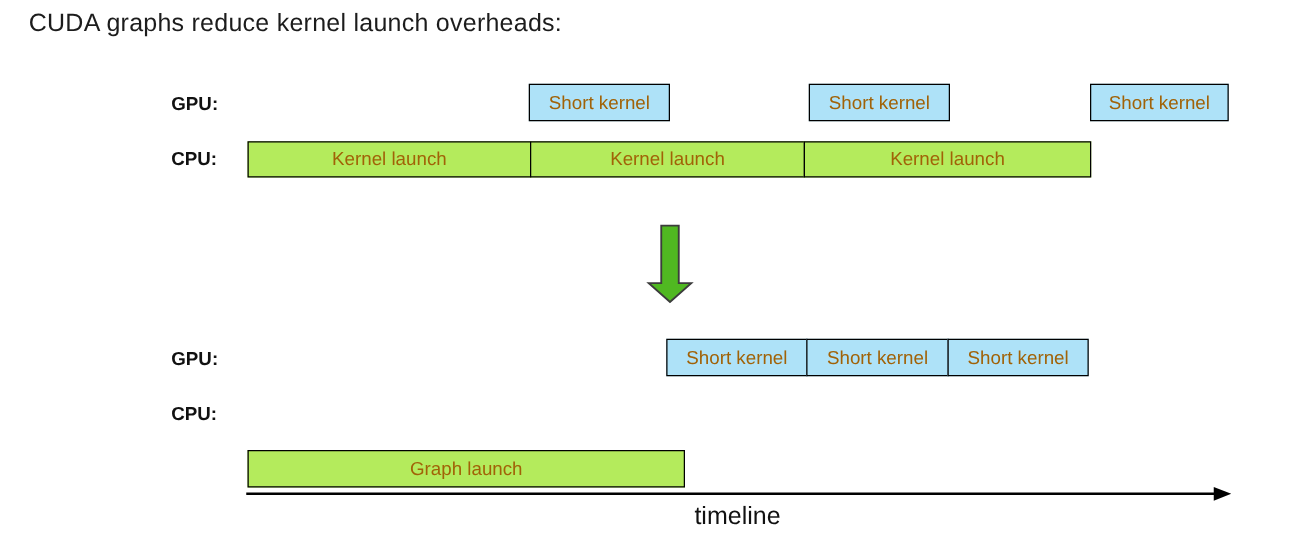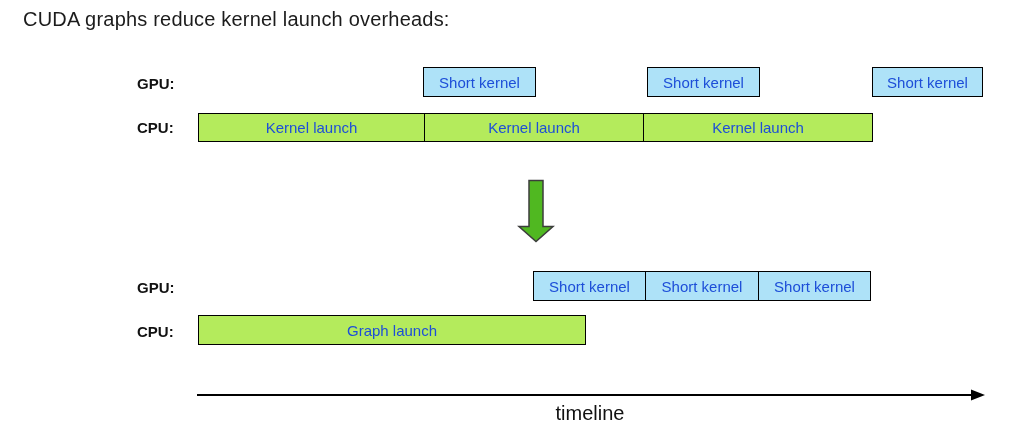"Short kernel" .box { color: #1d4ed8 -> #a16207 }
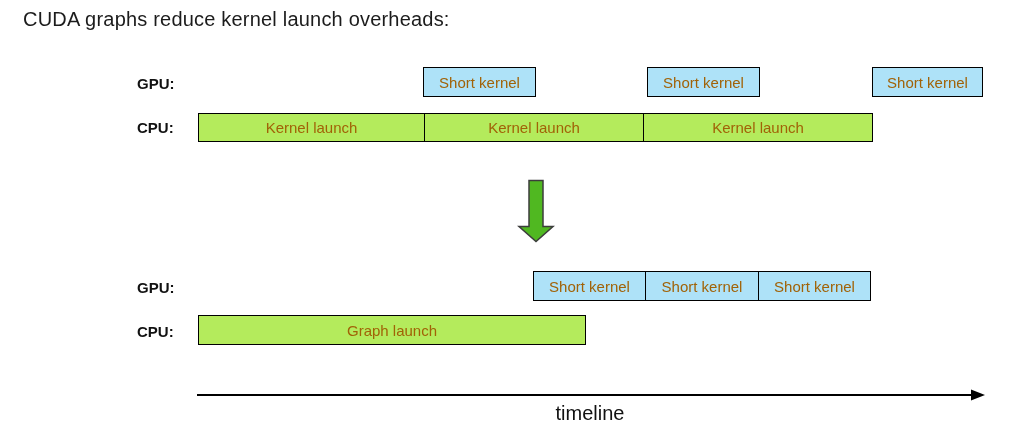"Graph launch" .b-cpu-0 { margin-top: none -> 45px; width: 388px -> 350px }
